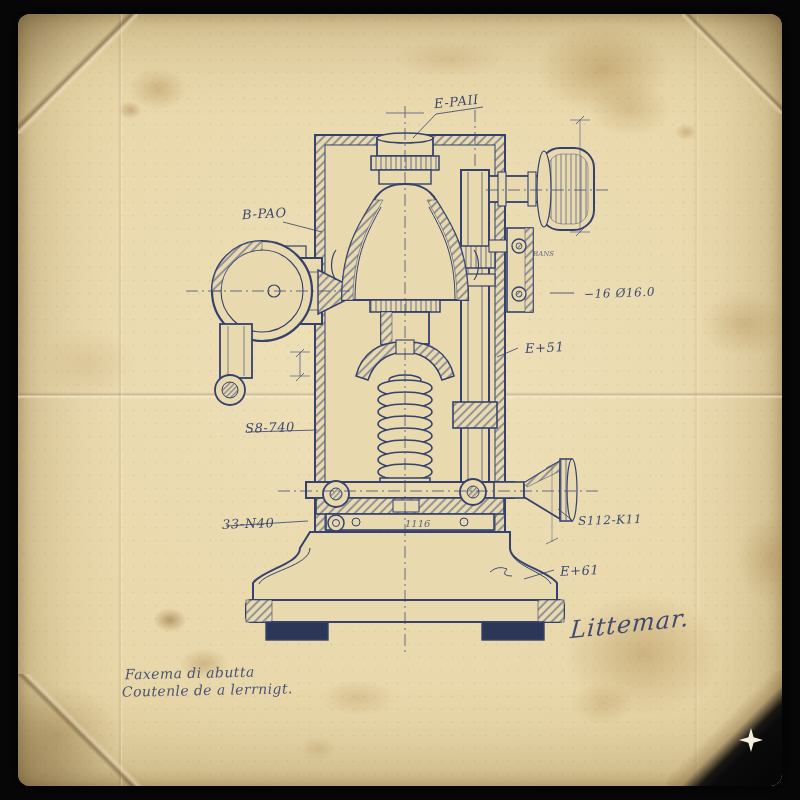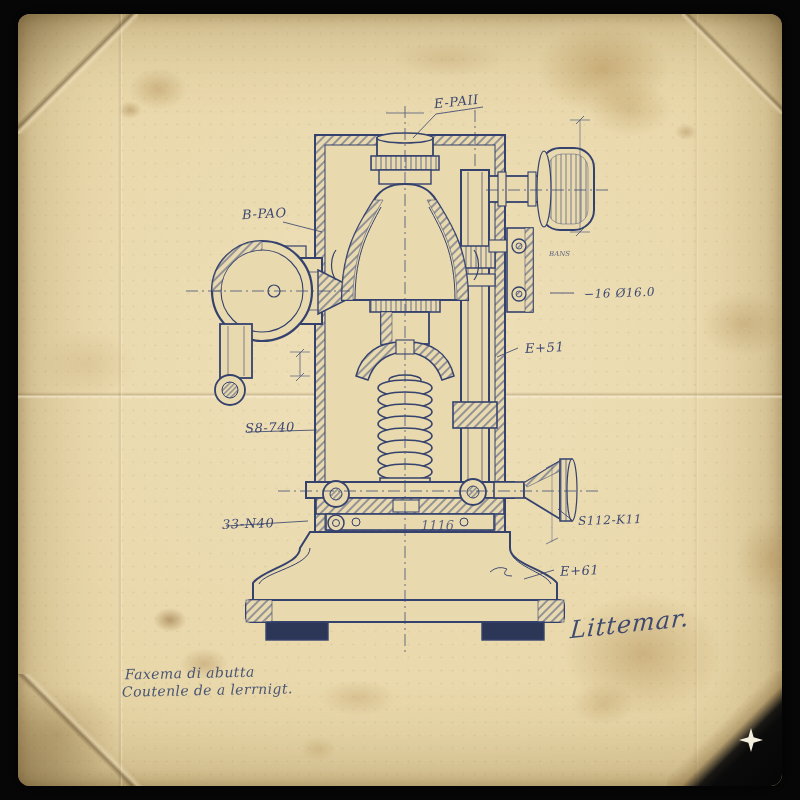"BANS" .lbl-tiny { padding-left: 16px -> none }
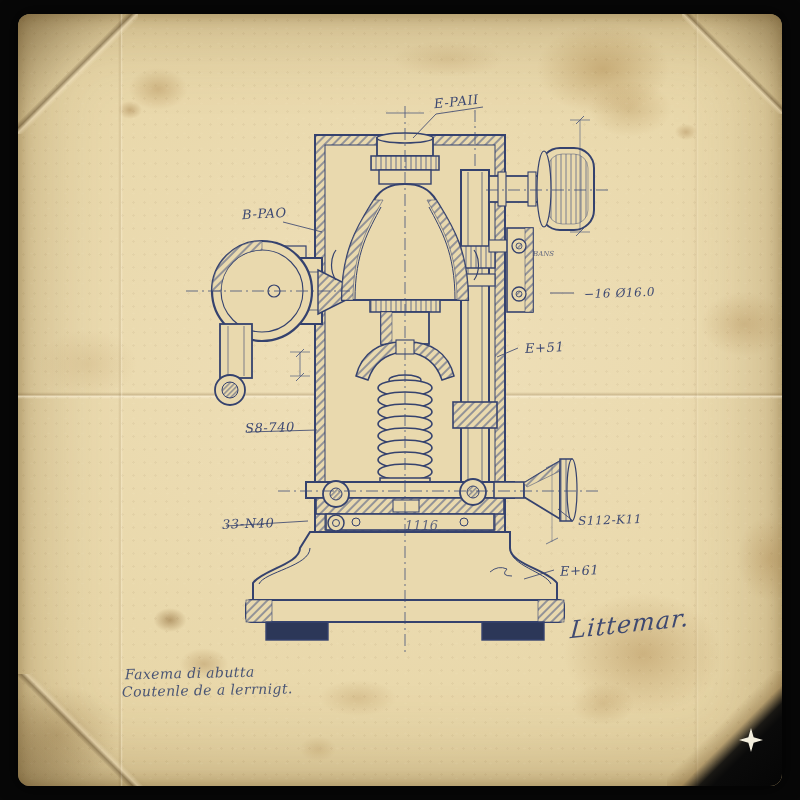"1116" div.lbl { font-size: 13px -> 10px }
